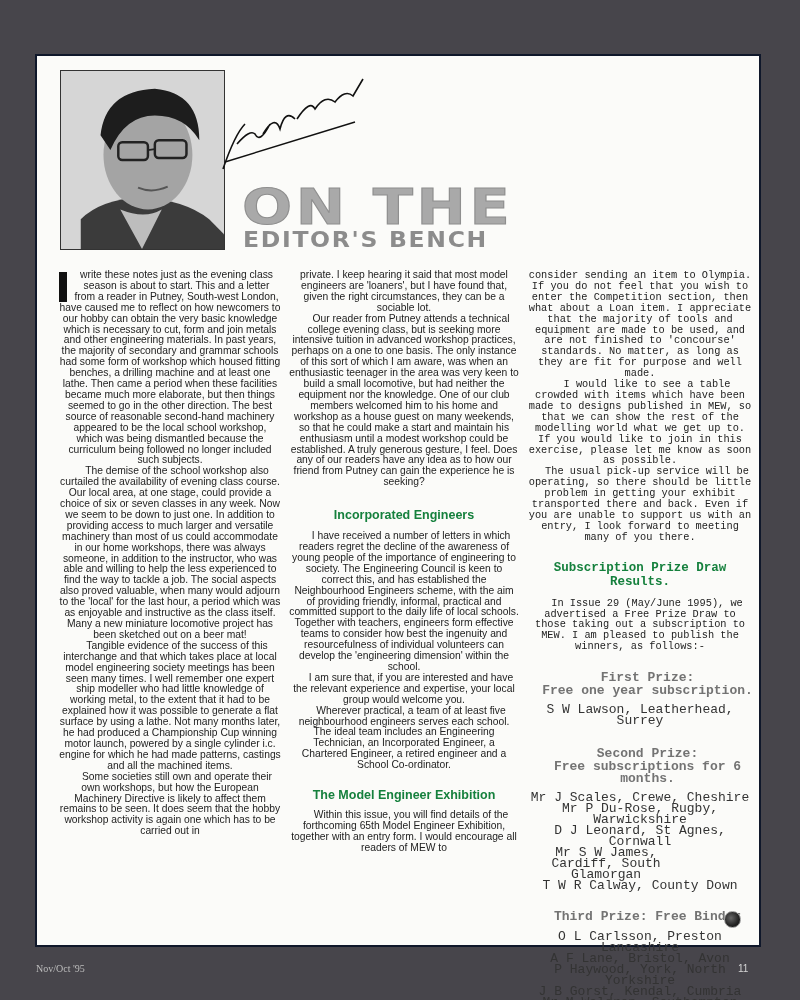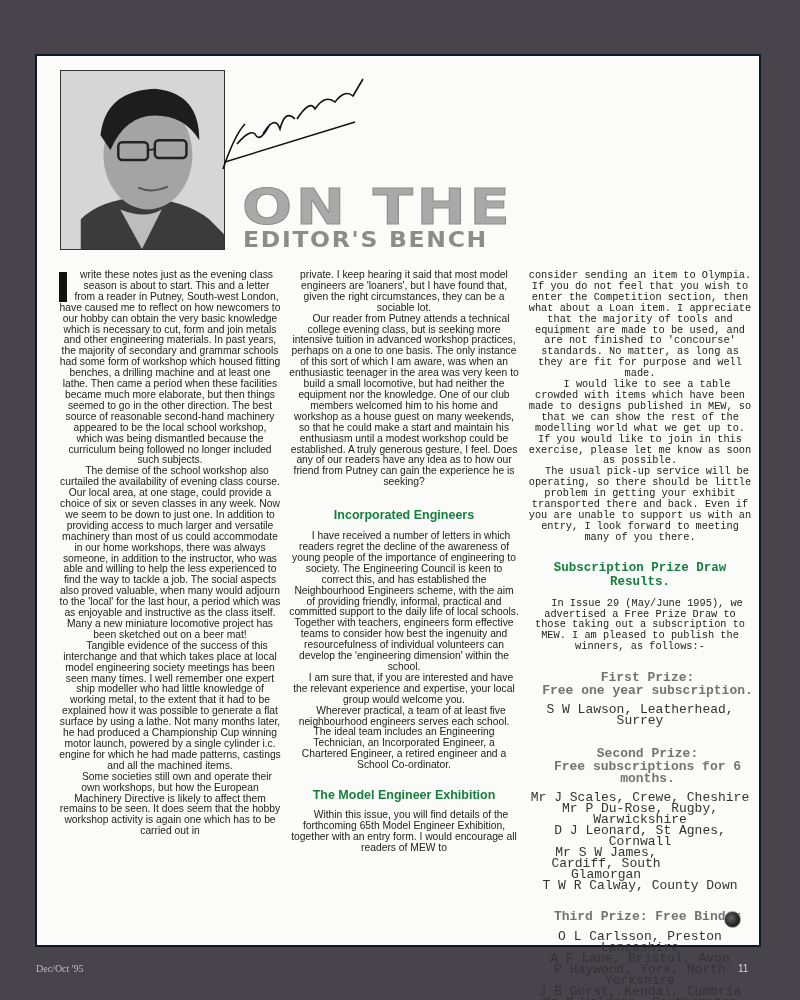"Dec/Oct '95" div.footer-left { text: Dec/Oct -> Nov/Oct }
